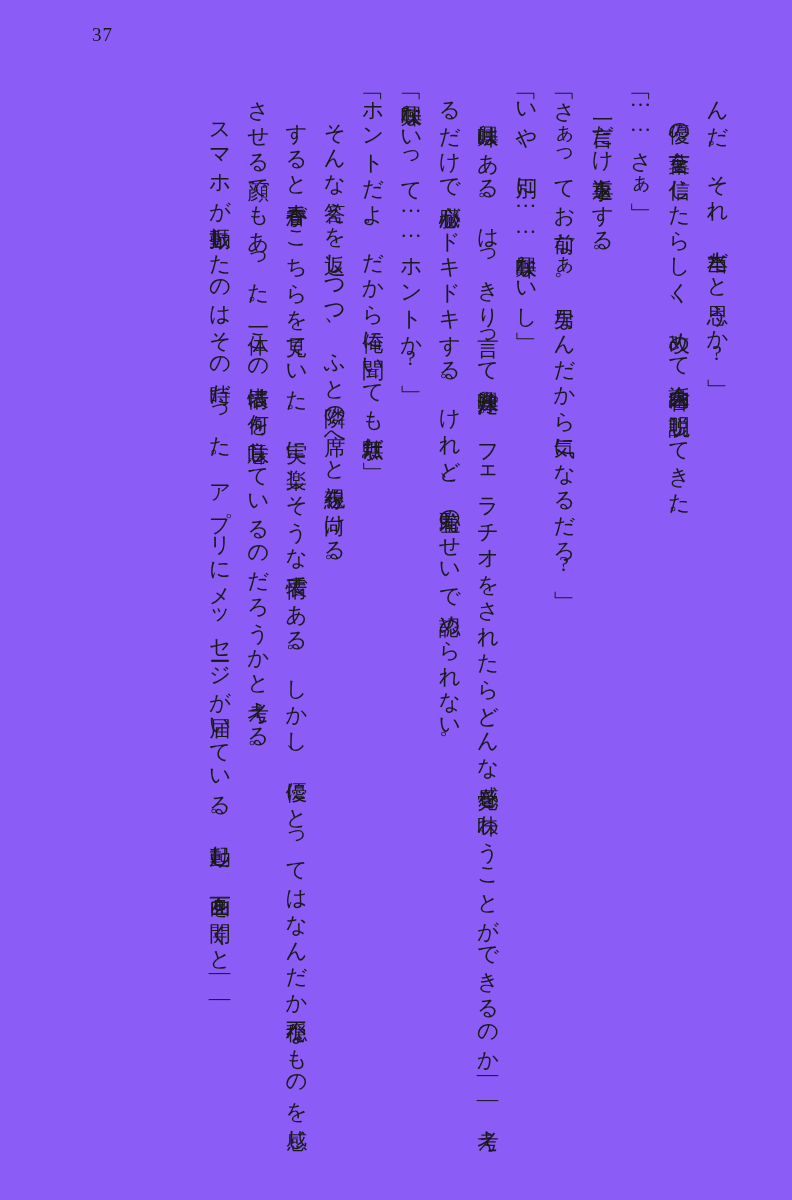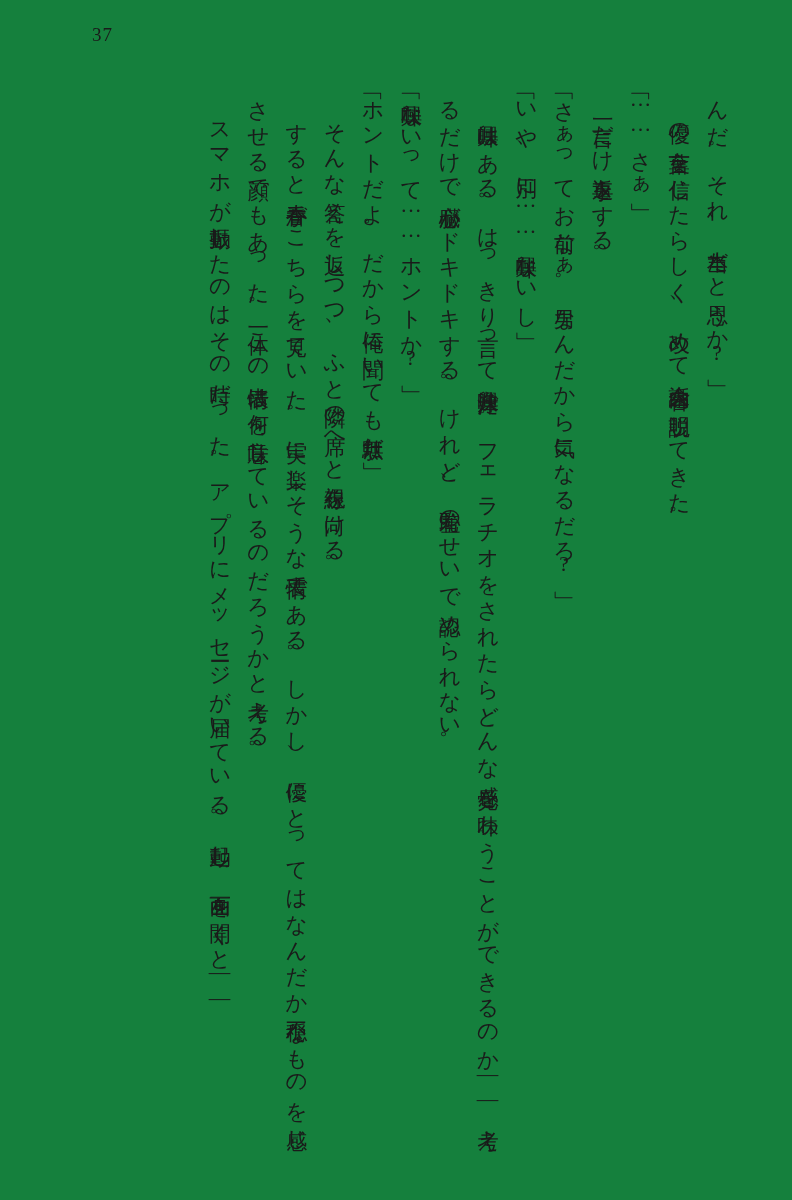"37" .page { background: #15803d -> #8b5cf6 }
